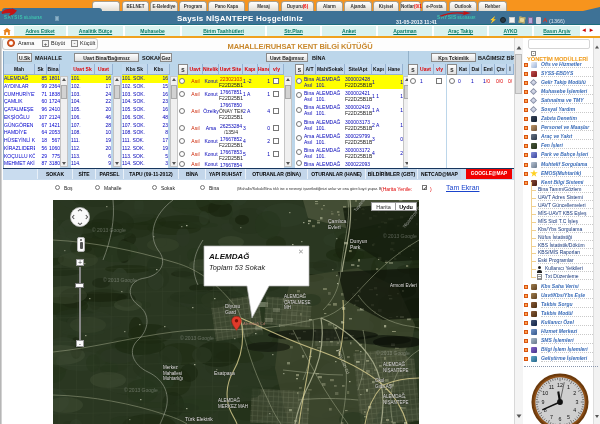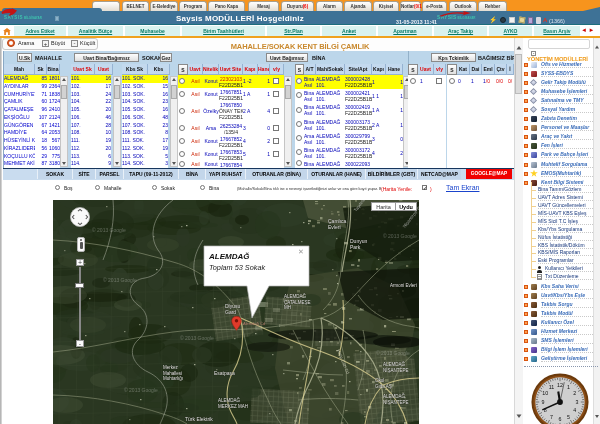"Saysis MODÜLLERİ Hoşgeldiniz" div.ab { text: MODÜLLERİ -> NİŞANTEPE }
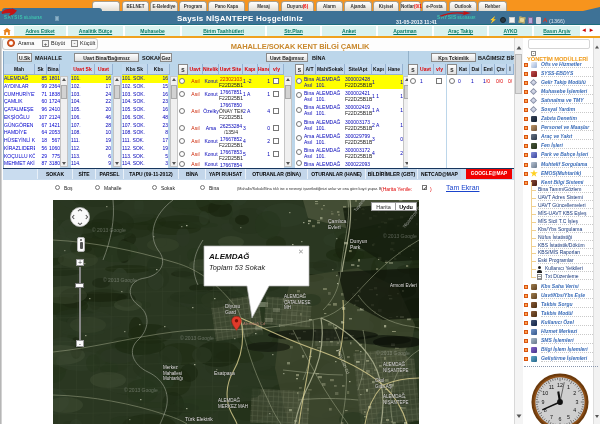"MAHALLE/SOKAK KENT BİLGİ ÇAMLIK" div.ab { text: MAHALLE/SOKAK KENT BİLGİ ÇAMLIK -> MAHALLE/RUHSAT KENT BİLGİ KÜTÜĞÜ }
